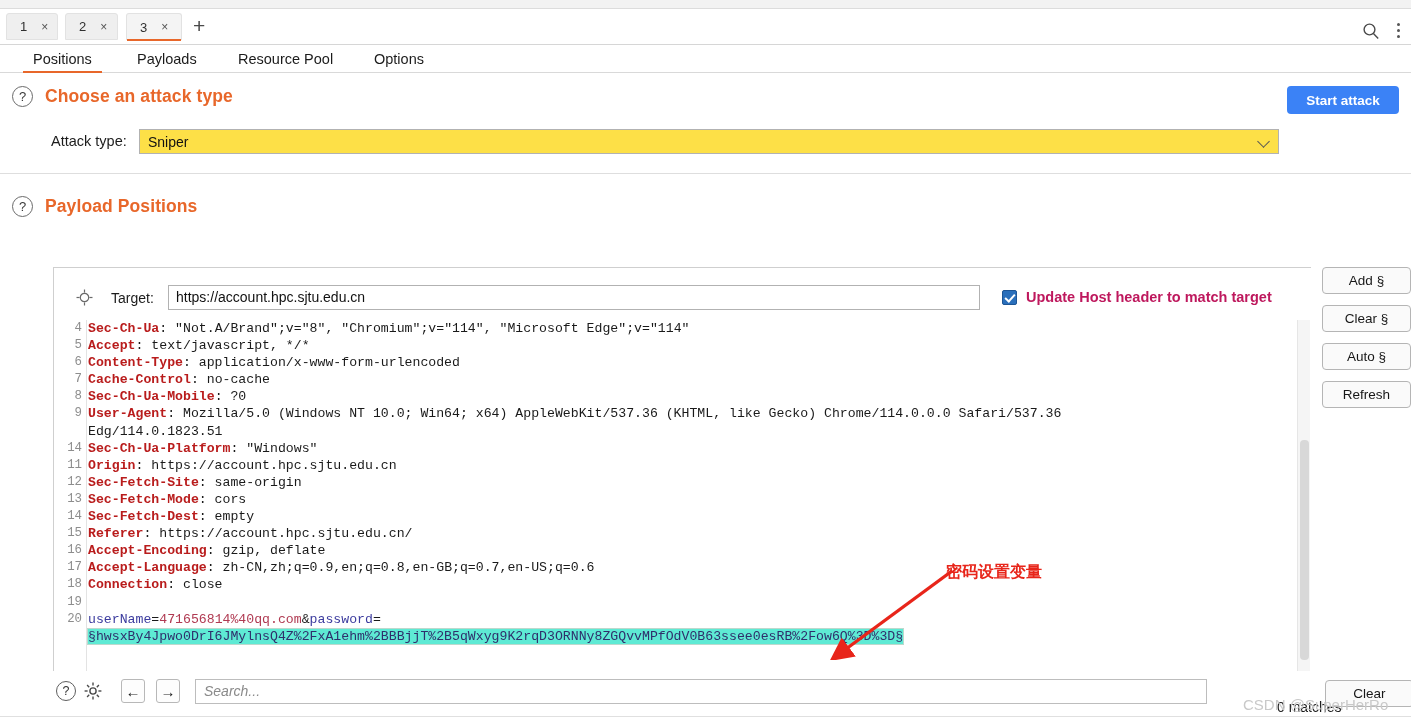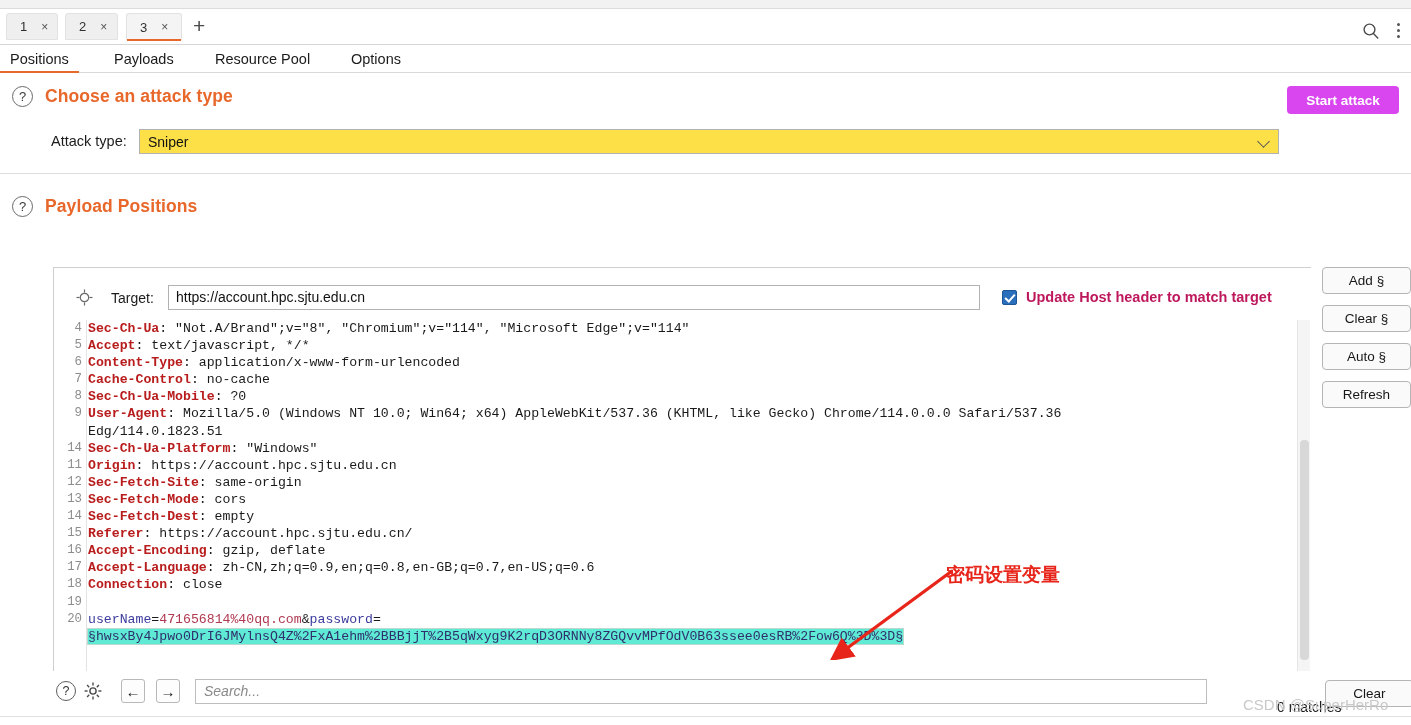"Positions" .subtab { margin-left: none -> 23px }
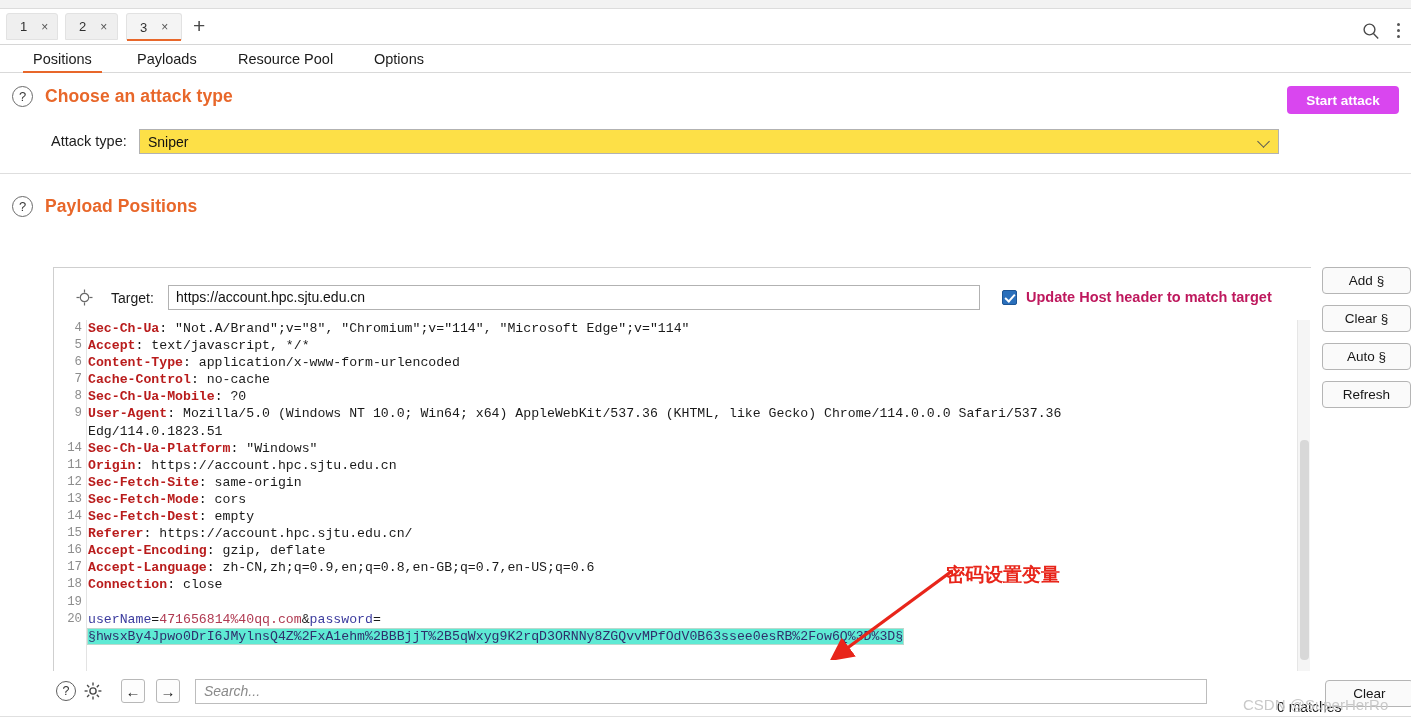"Start attack" .startattack { background: #d946ef -> #3b82f6 }
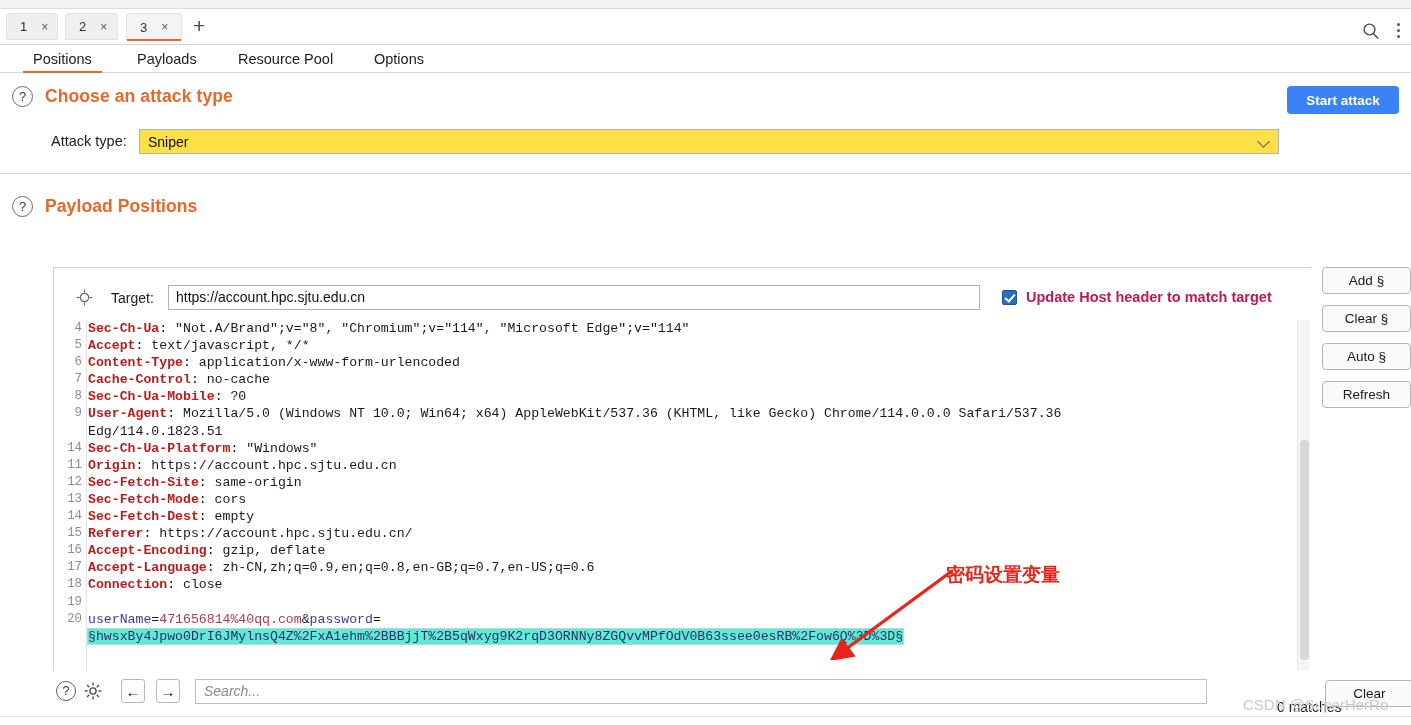"密码设置变量" .annot-text { font-size: 19px -> 16px }
